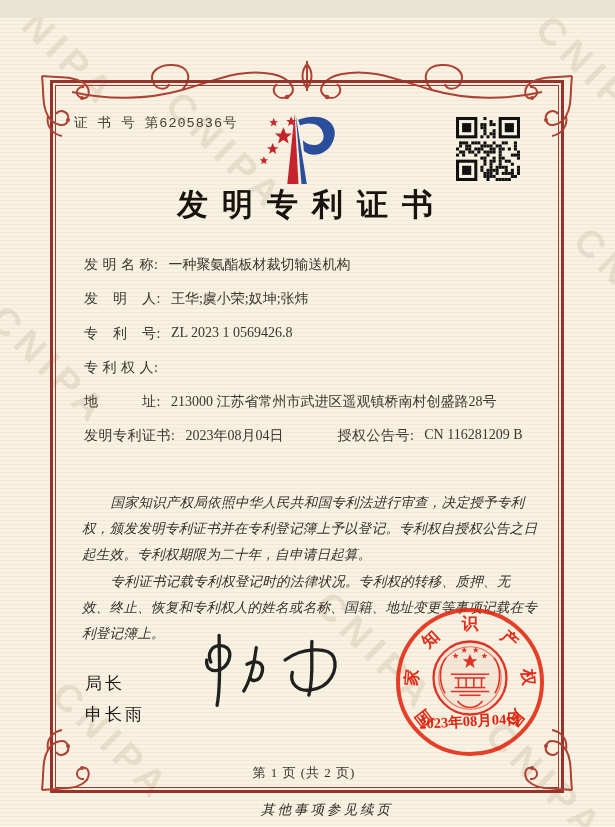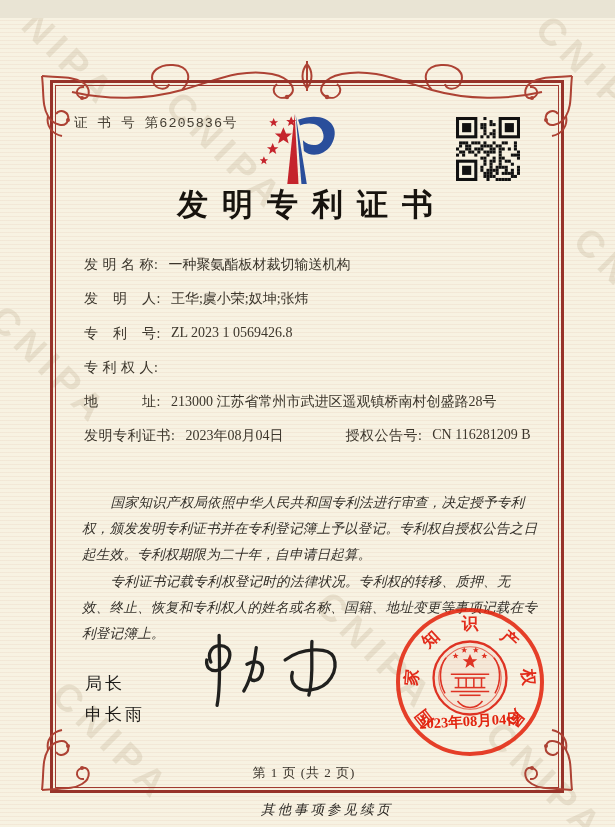"授权公告号:" .flabel2 { margin-left: 12px -> 4px }
